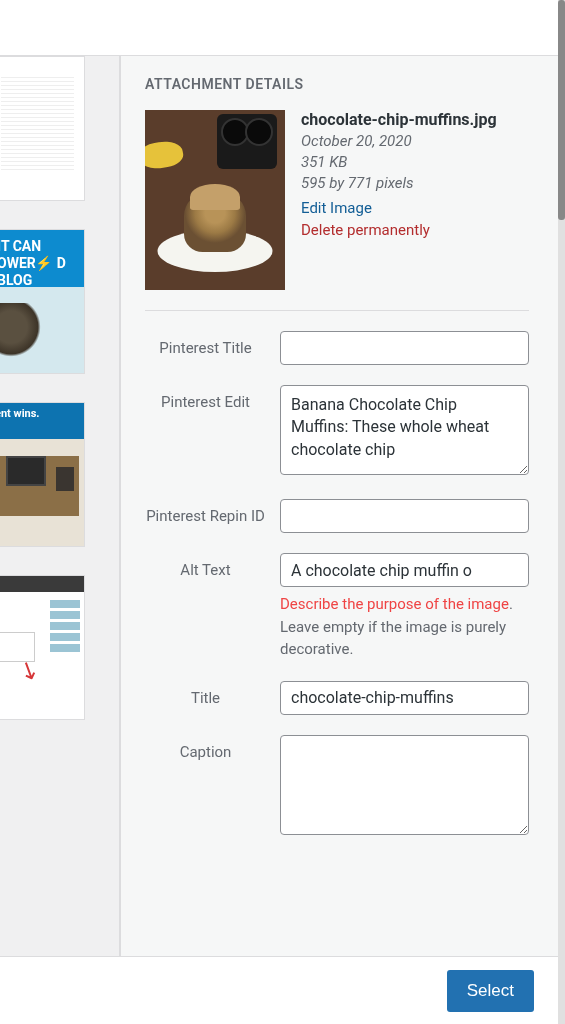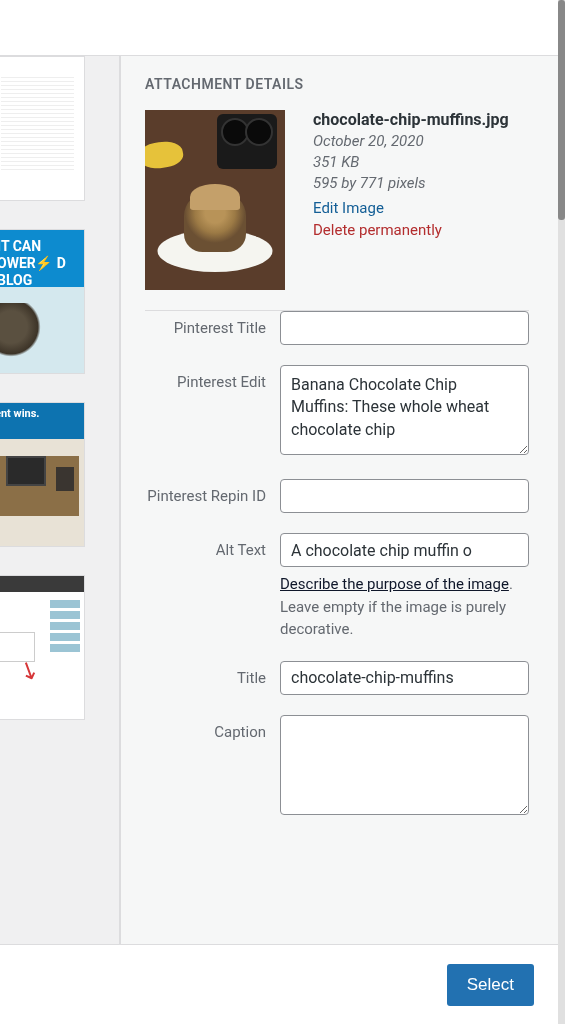"chocolate-chip-muffins.jpg" .attachment-header { gap: 28px -> 16px; margin-bottom: none -> 20px }
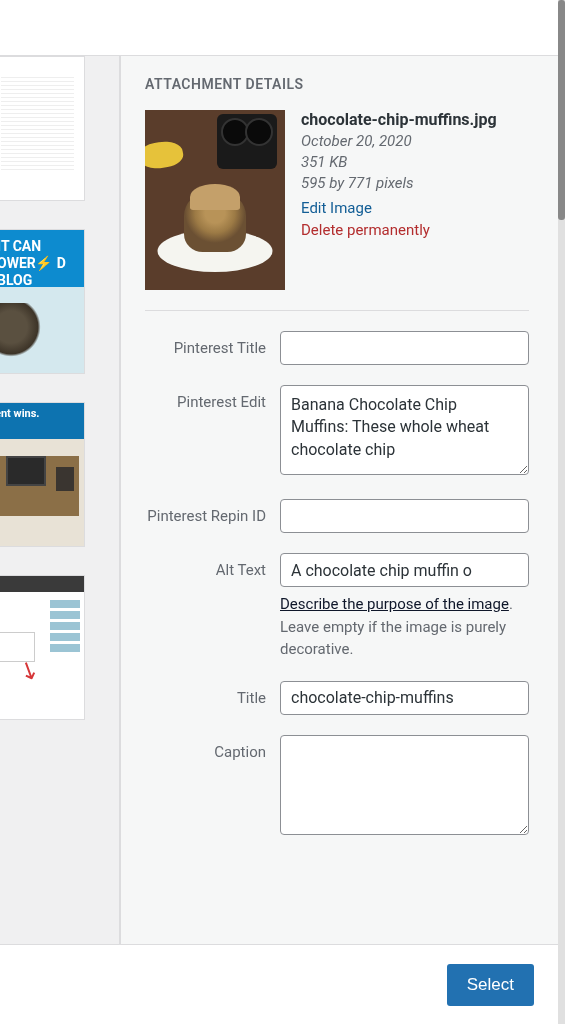"Pinterest Title" .form-label { text-align: right -> center }
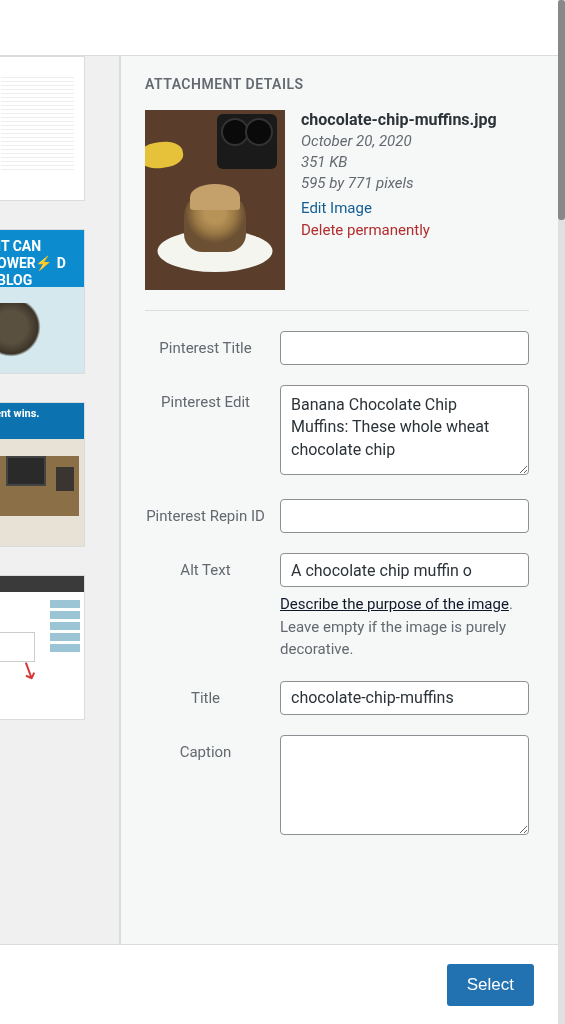"Describe the purpose of the" .help-link { color: #0f172a -> #ef4444; text-decoration: underline -> none }
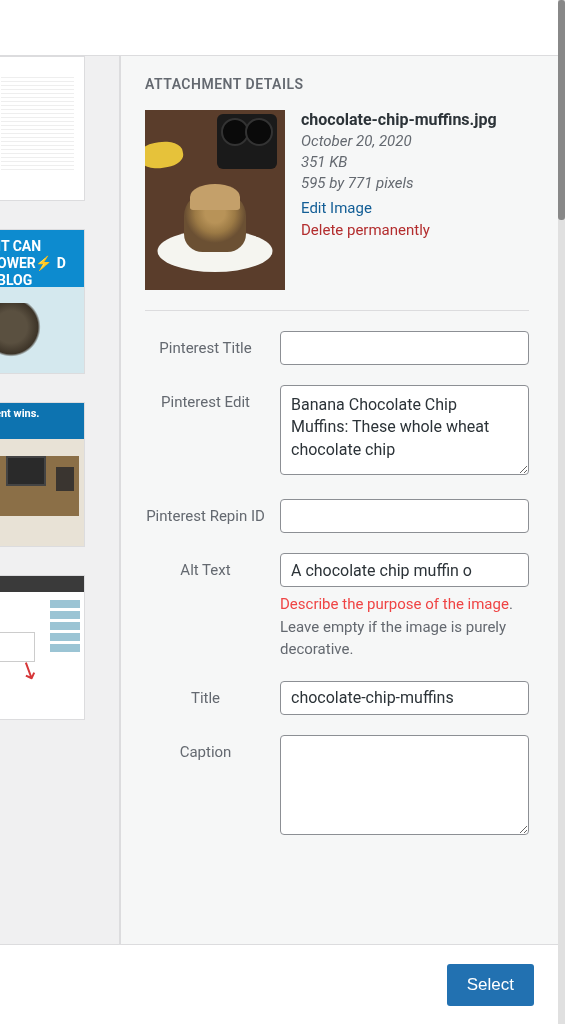"Select" .footer-bar { height: 80px -> 68px }
